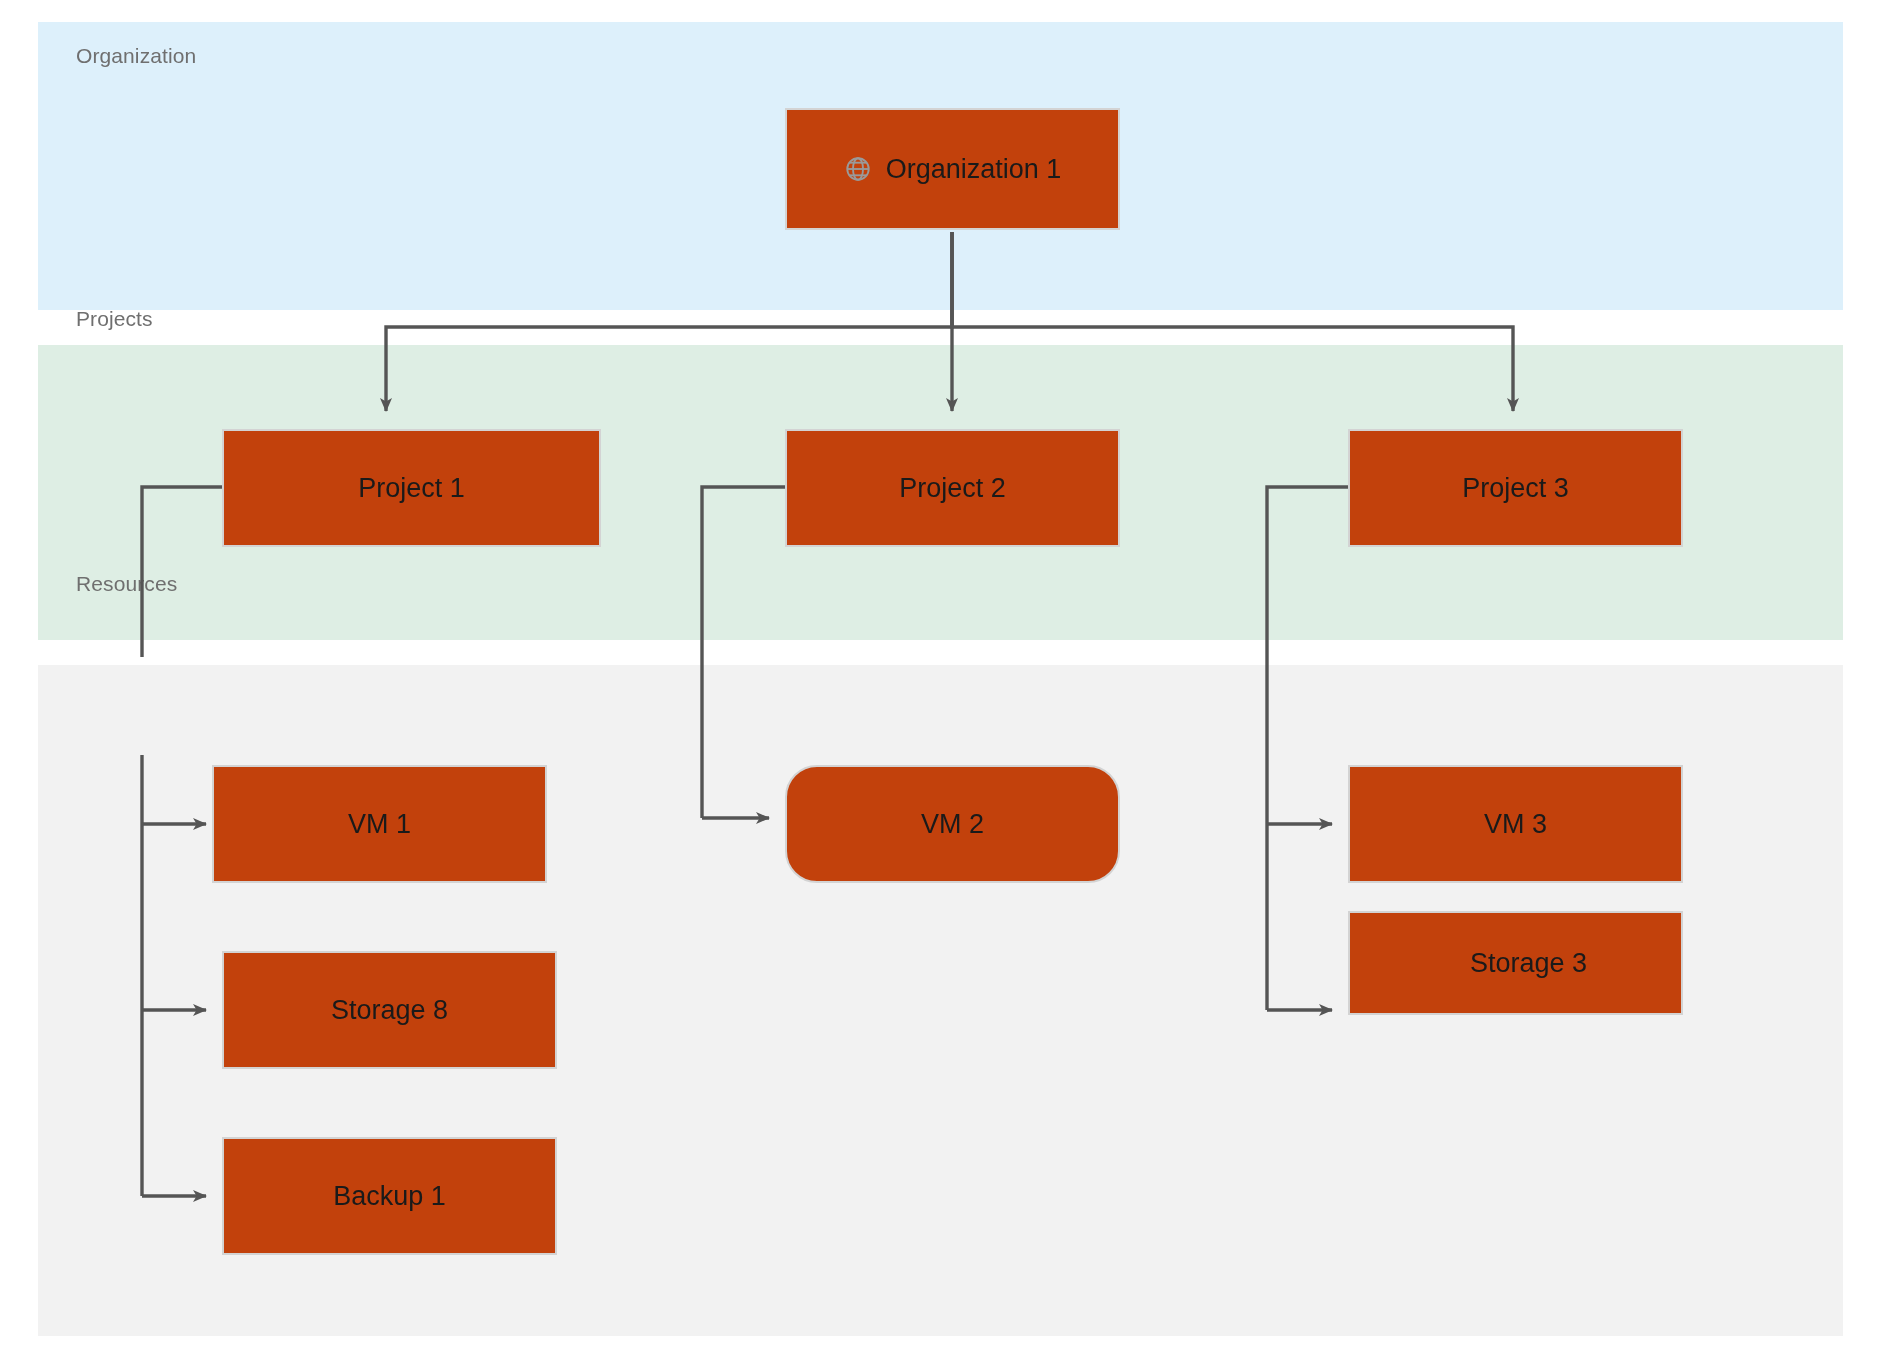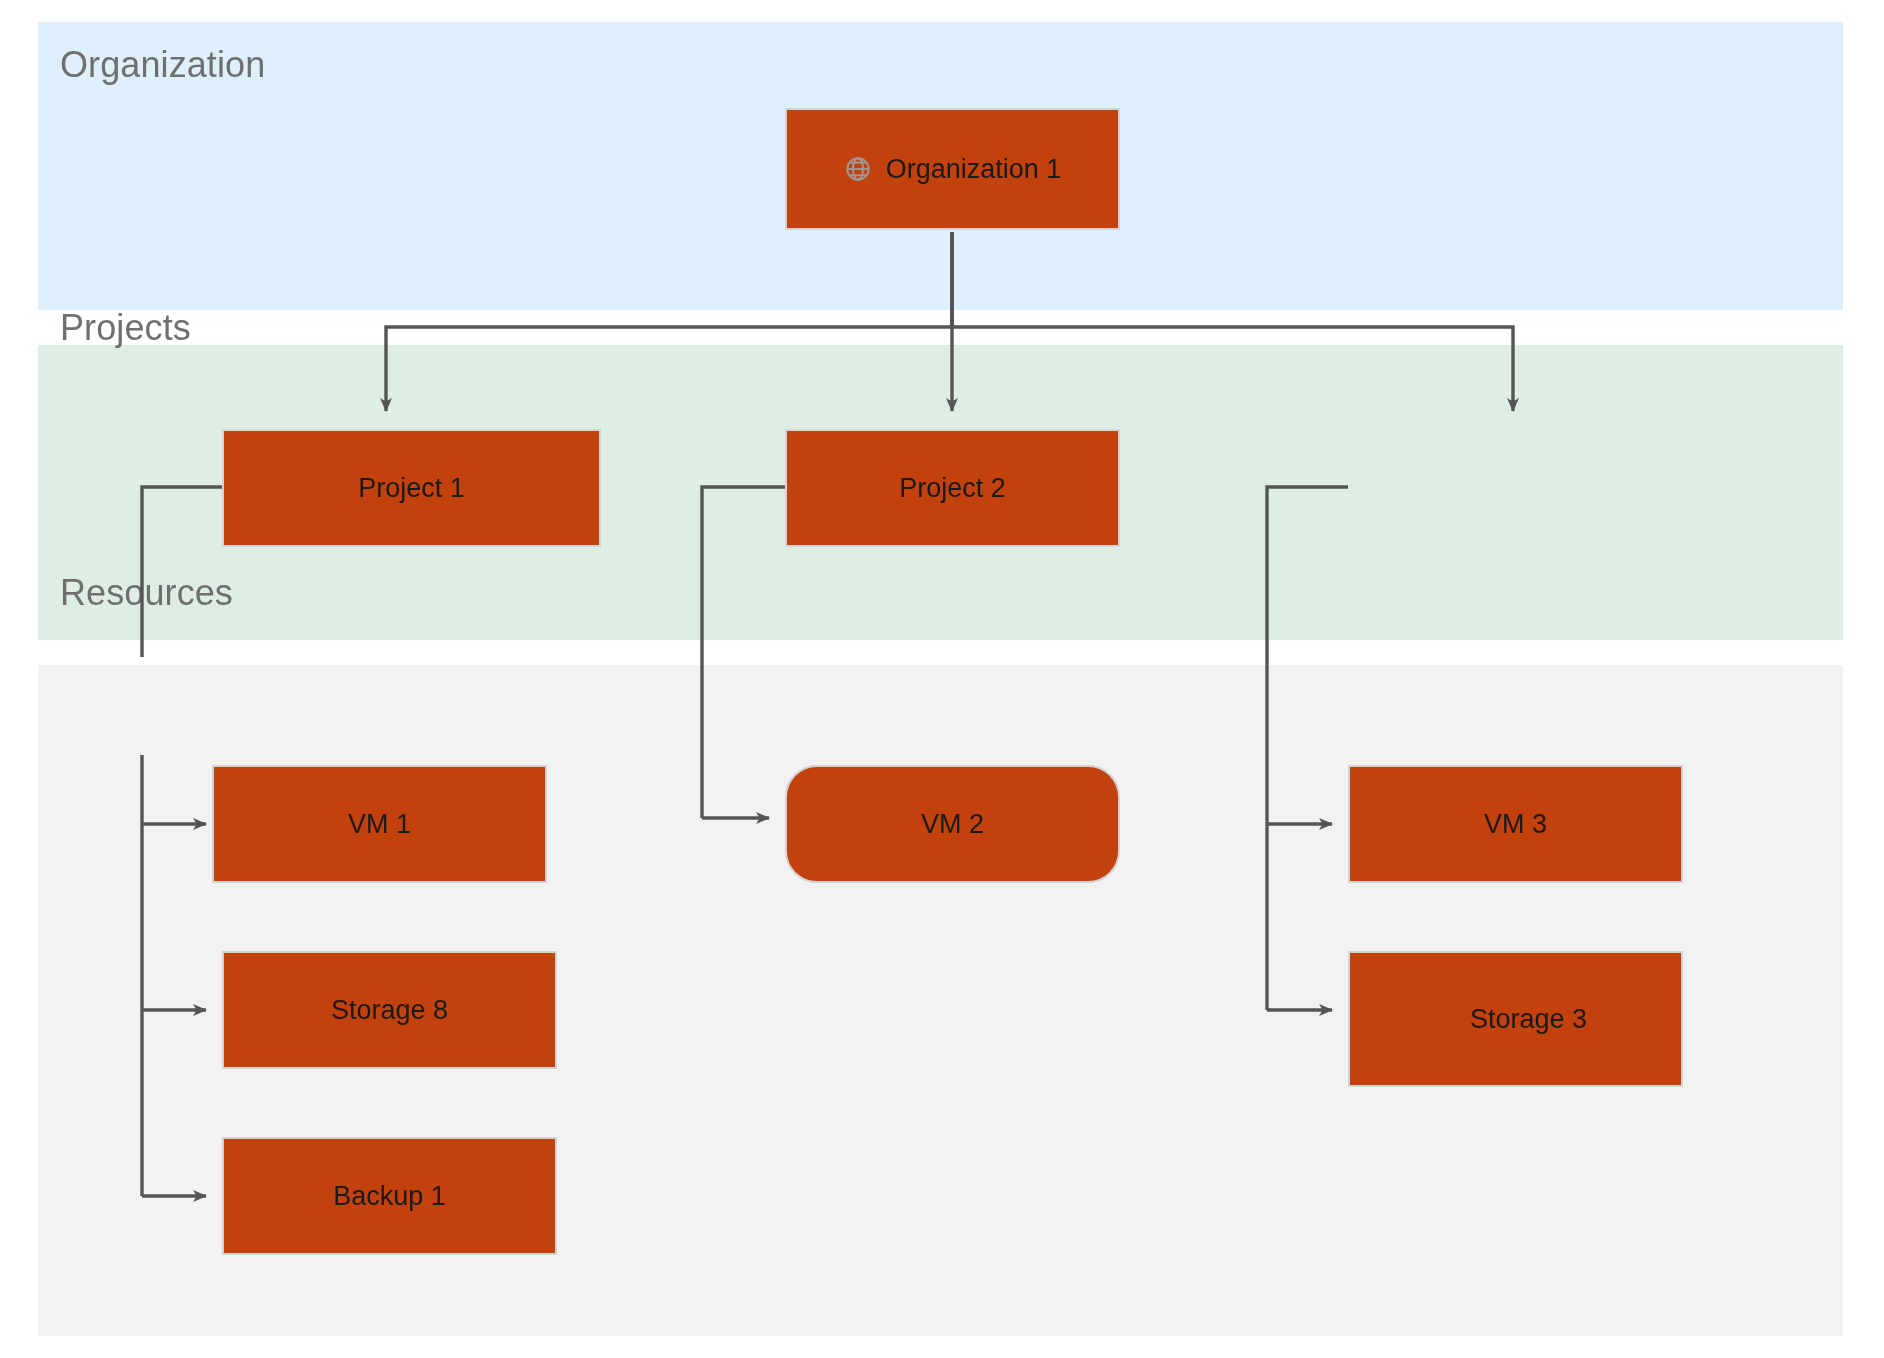"Organization" .band-label { font-size: 36px -> 21px; margin-left: none -> 16px }
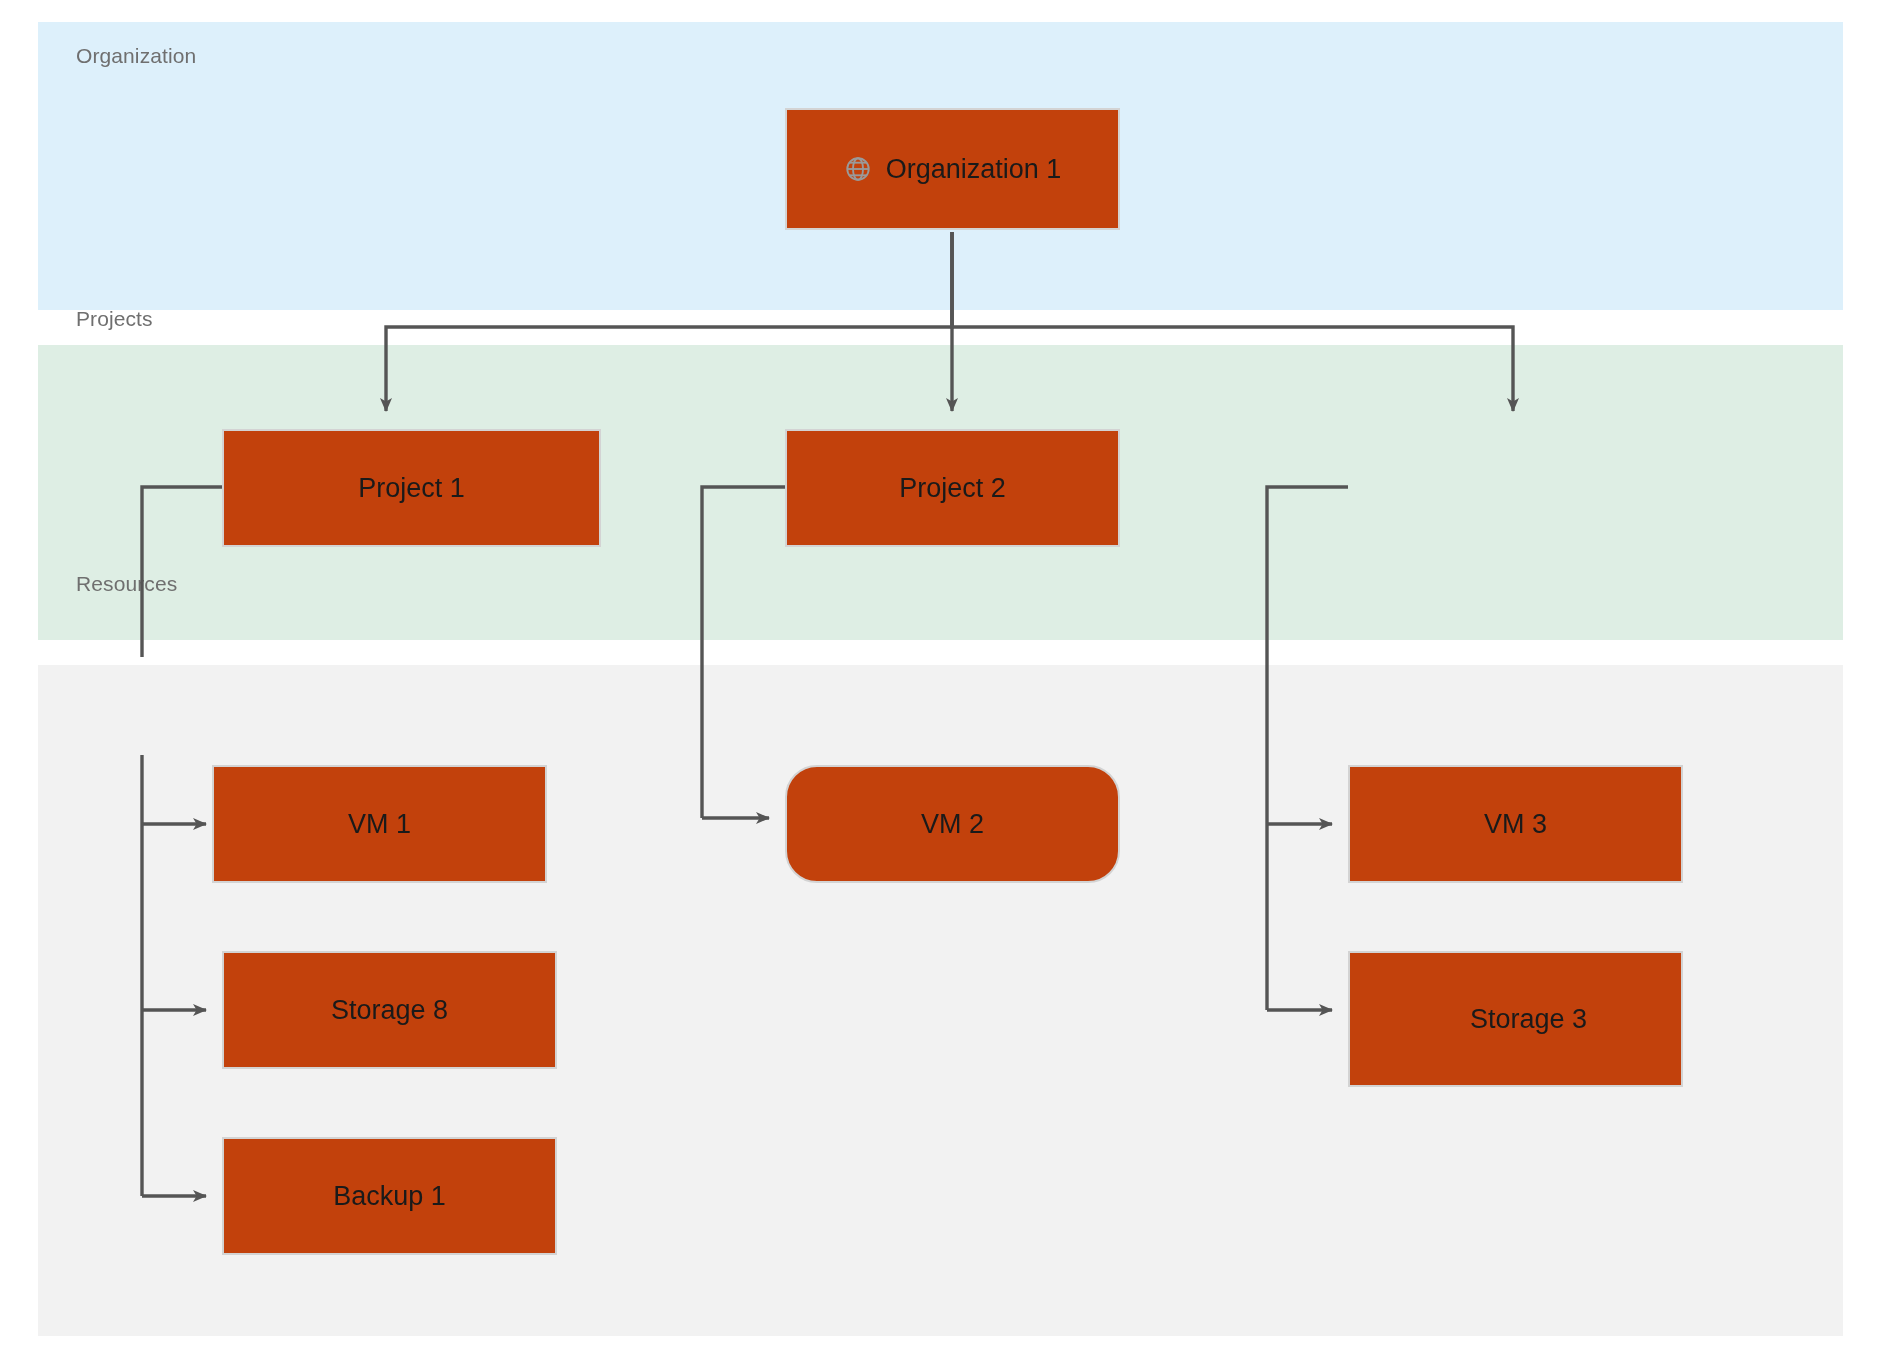"Project 3" div.node { html: none -> <div> <span>Project 3</span> </div> }
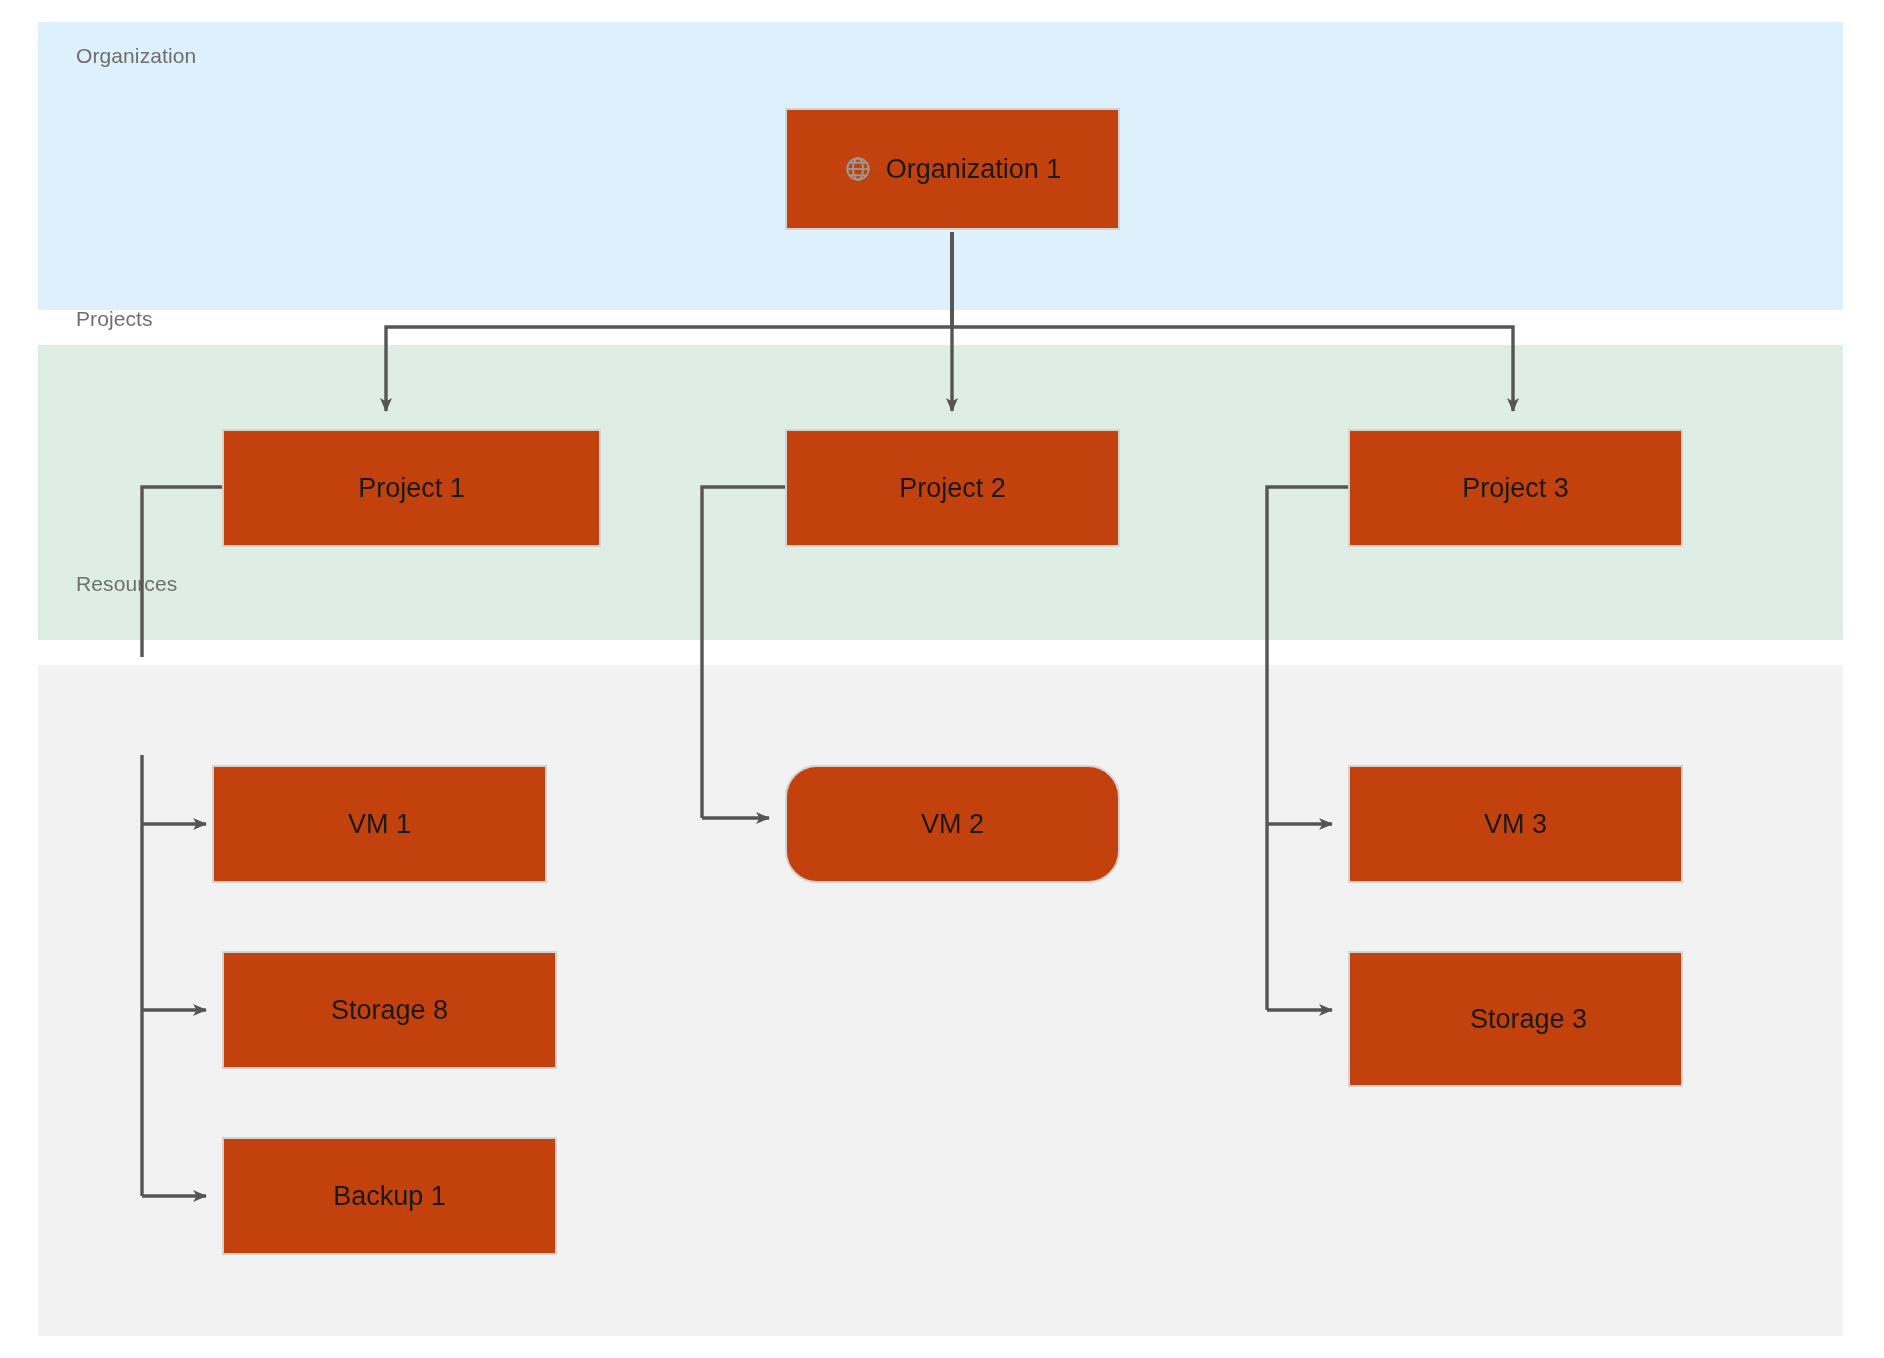"Storage 3" #node-storage-3 { height: 136px -> 104px; top: 951px -> 911px }
